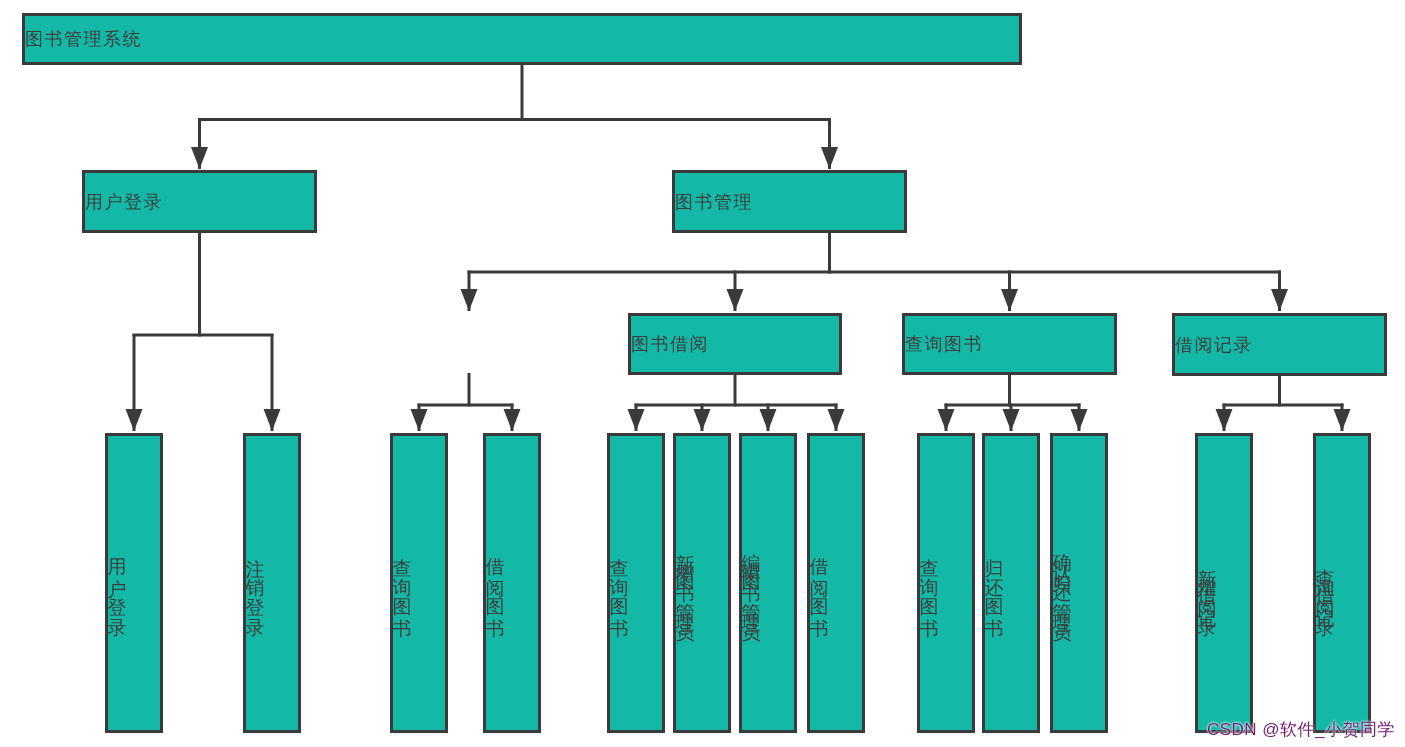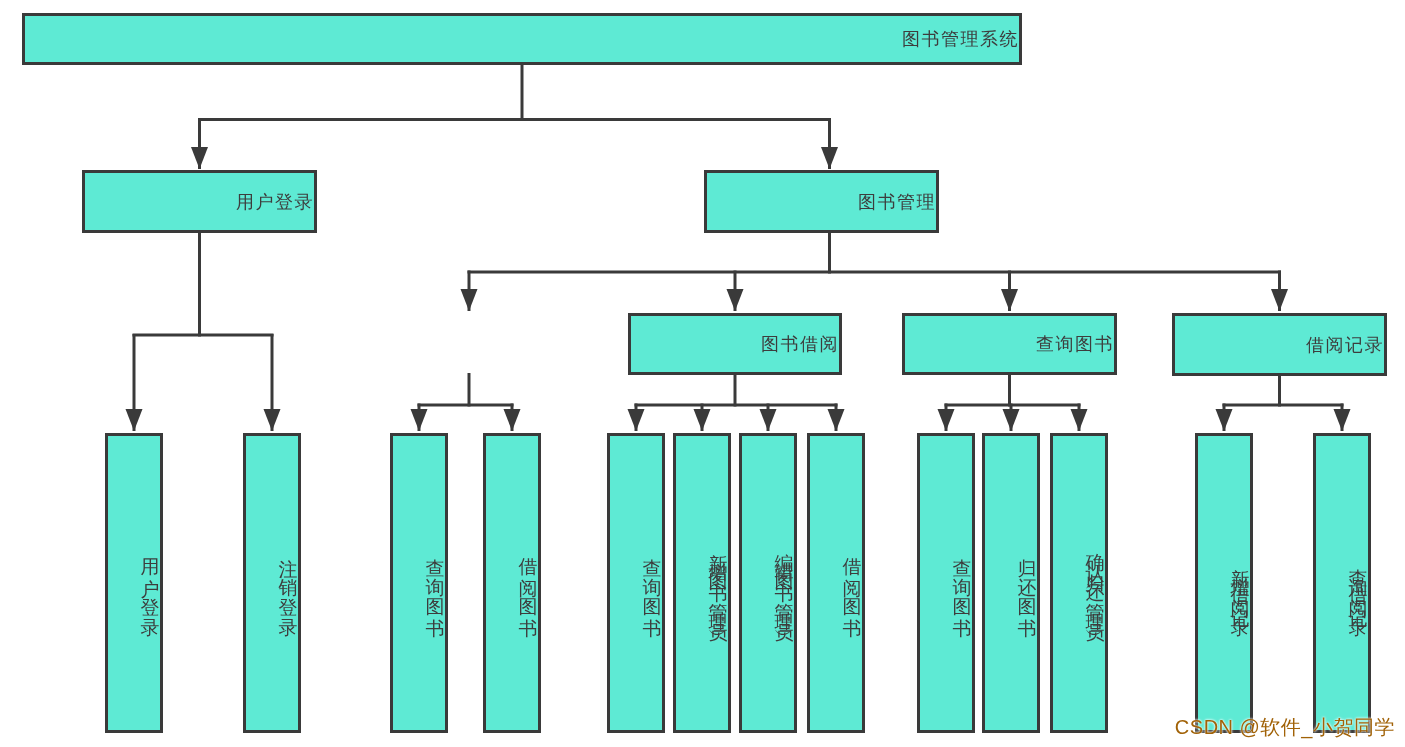"图书管理系统" .node { background: #5eead4 -> #14b8a6; justify-content: flex-end -> flex-start }
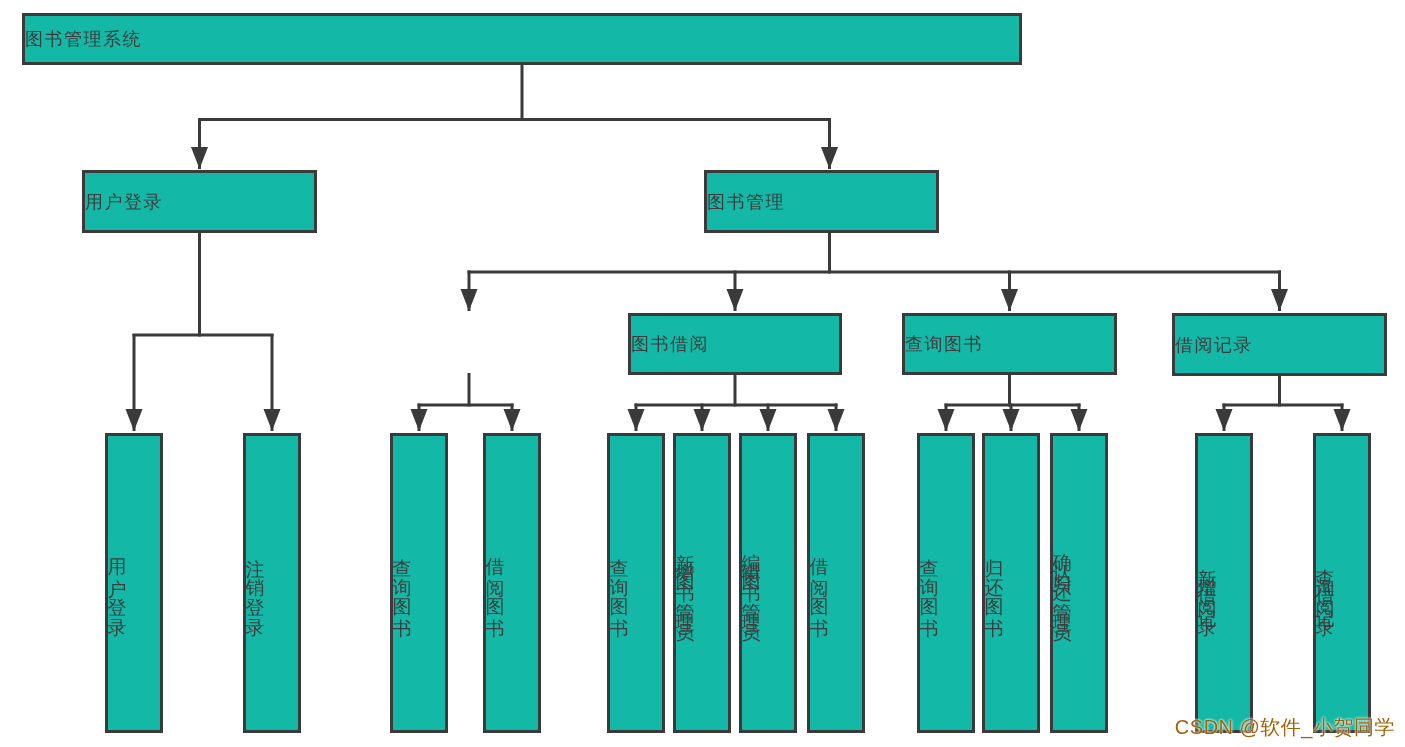"图书管理" div.node { left: 704px -> 672px }
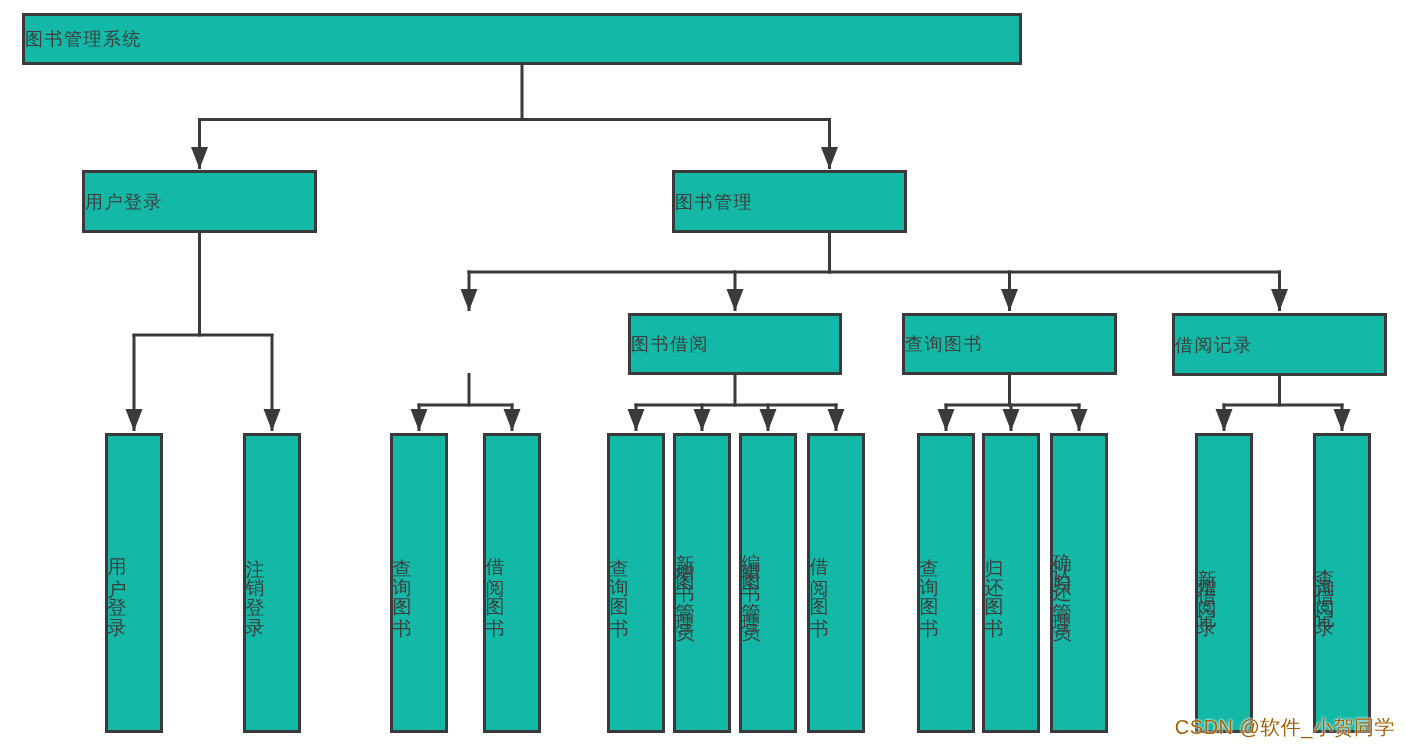"CSDN @软件_小贺同学" .watermark { color: #a16207 -> #701a75; font-size: 20px -> 17px }
